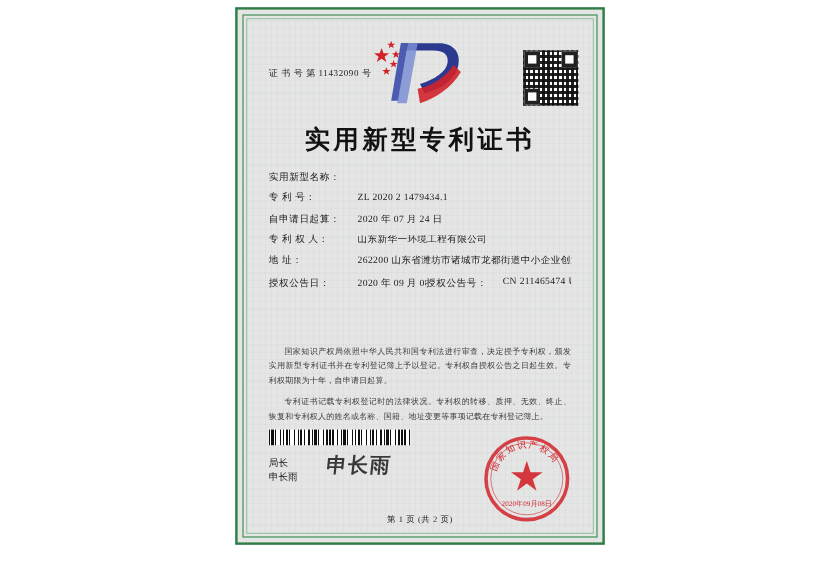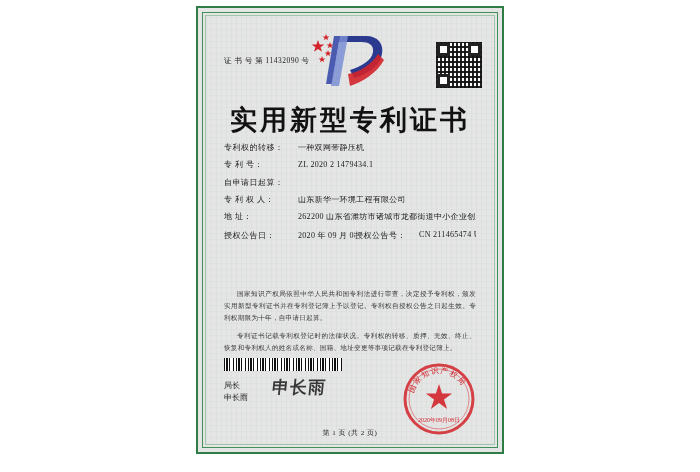"实用新型专利证书" .title { font-size: 27px -> 21px }
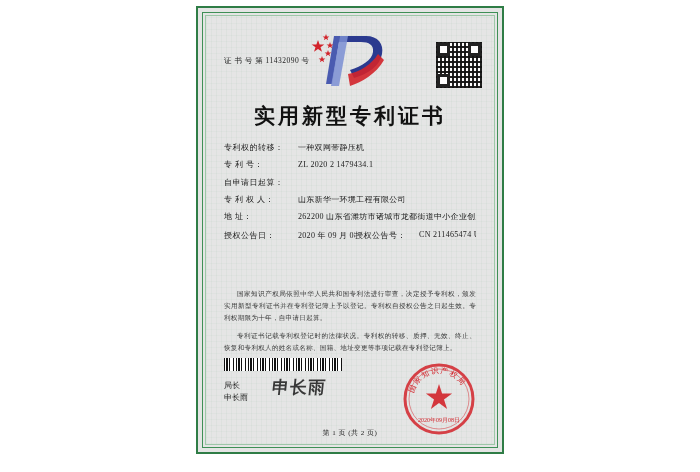"专利权的转移：" div.flabel { text: 专利权的转移 -> 实用新型名称 }
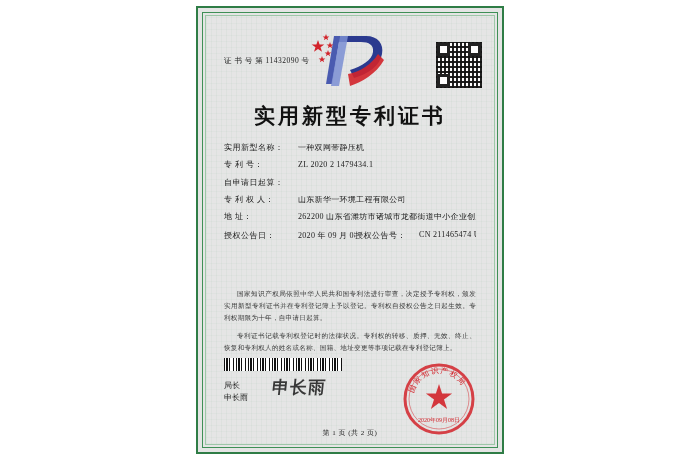"一种双网带静压机" div.fvalue { html: <div>一种双网带静压机</div> -> none }
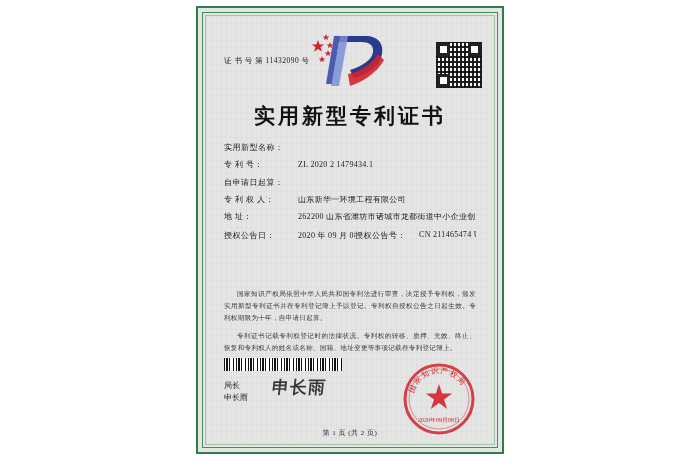"2020 年 07 月 24" div.fvalue { html: none -> <div>2020 年 07 月 24 日</div> }
